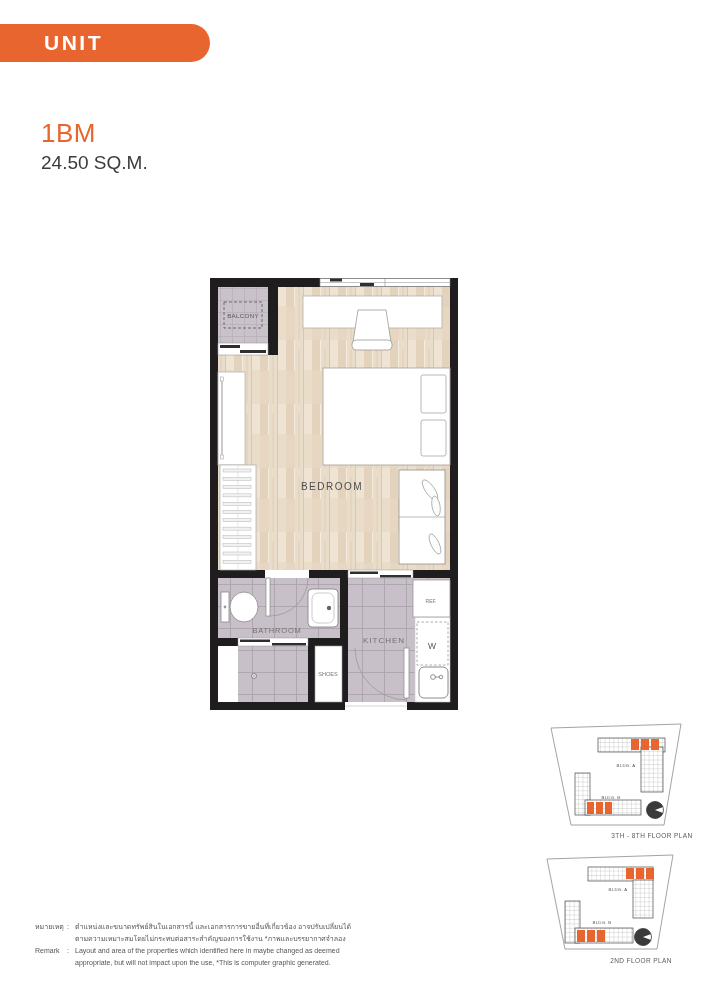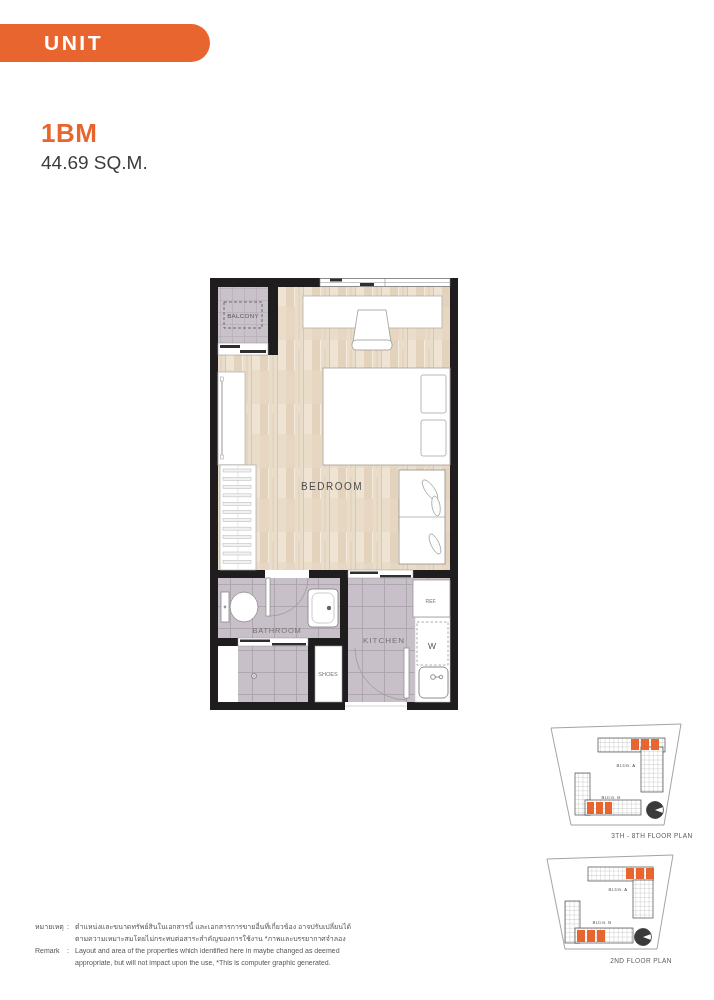"1BM" .unit-name { font-weight: bold -> normal }
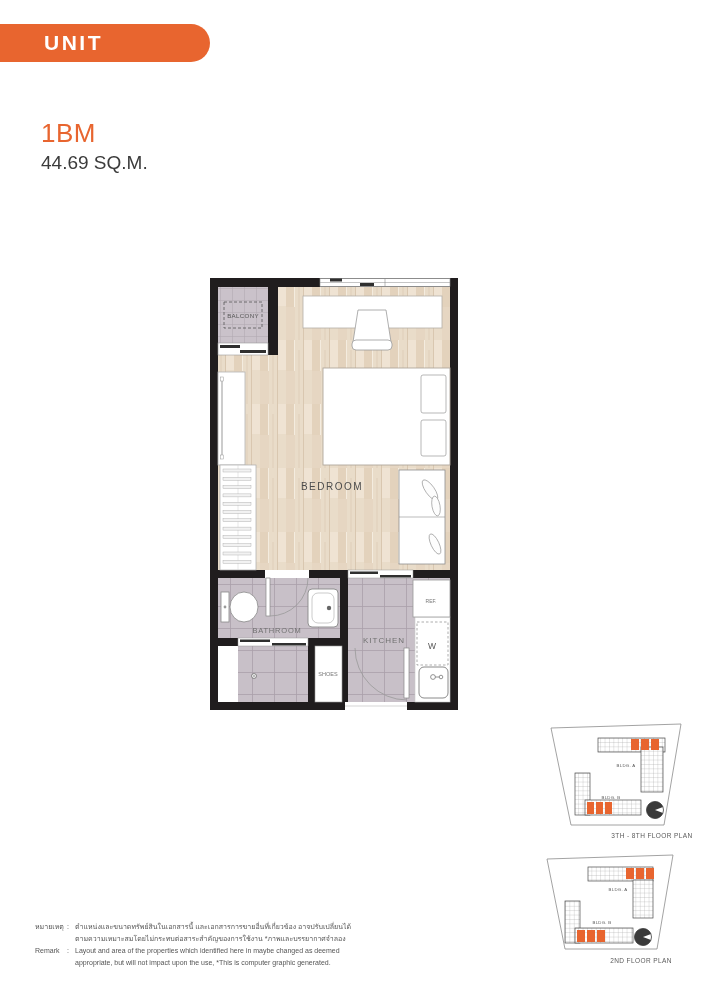"44.69 SQ.M." div.unit-area { text: 44.69 -> 24.50 }
